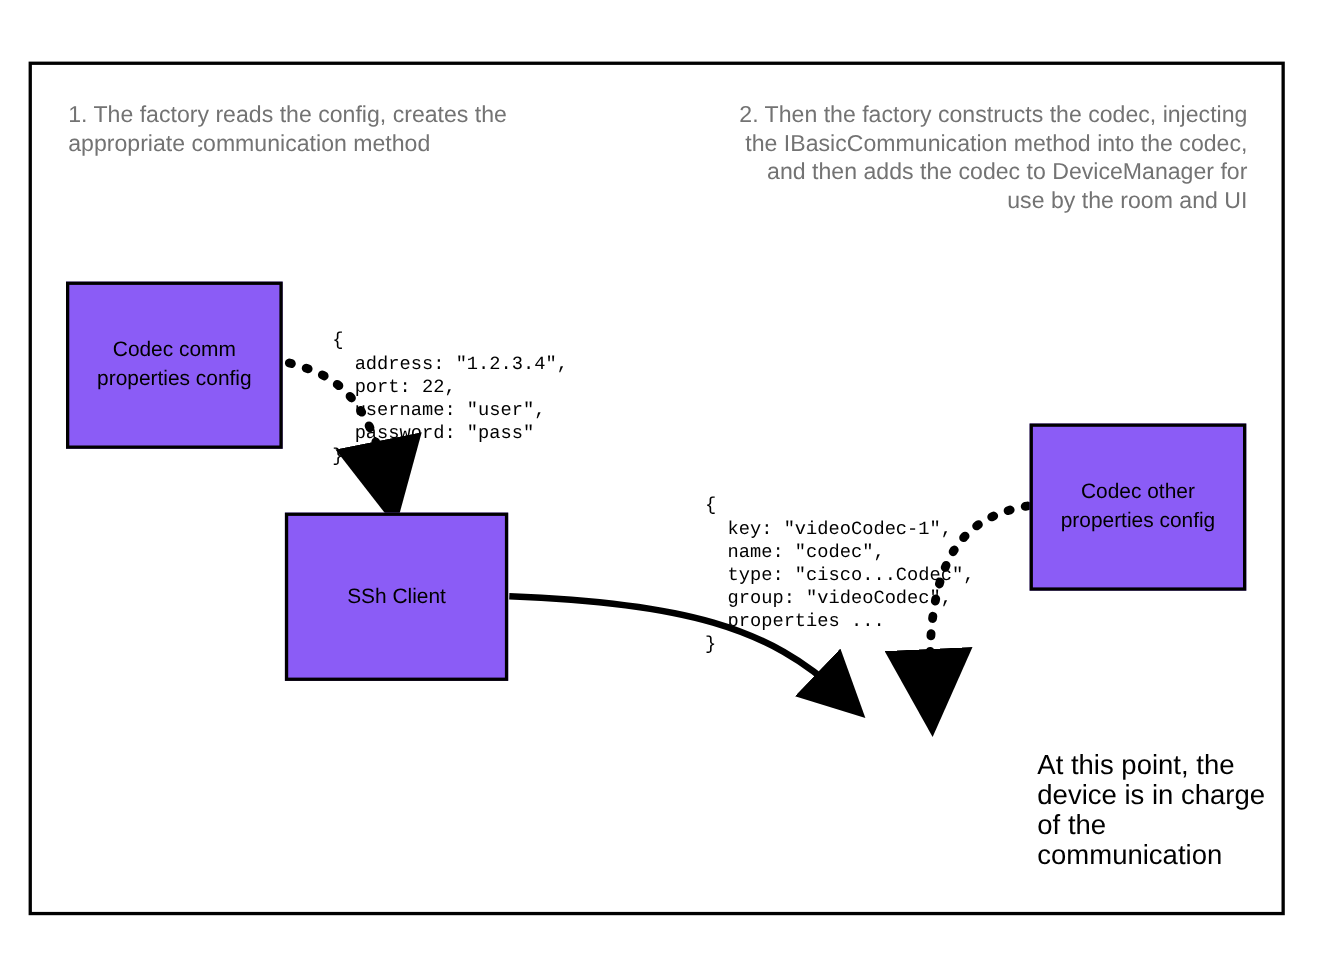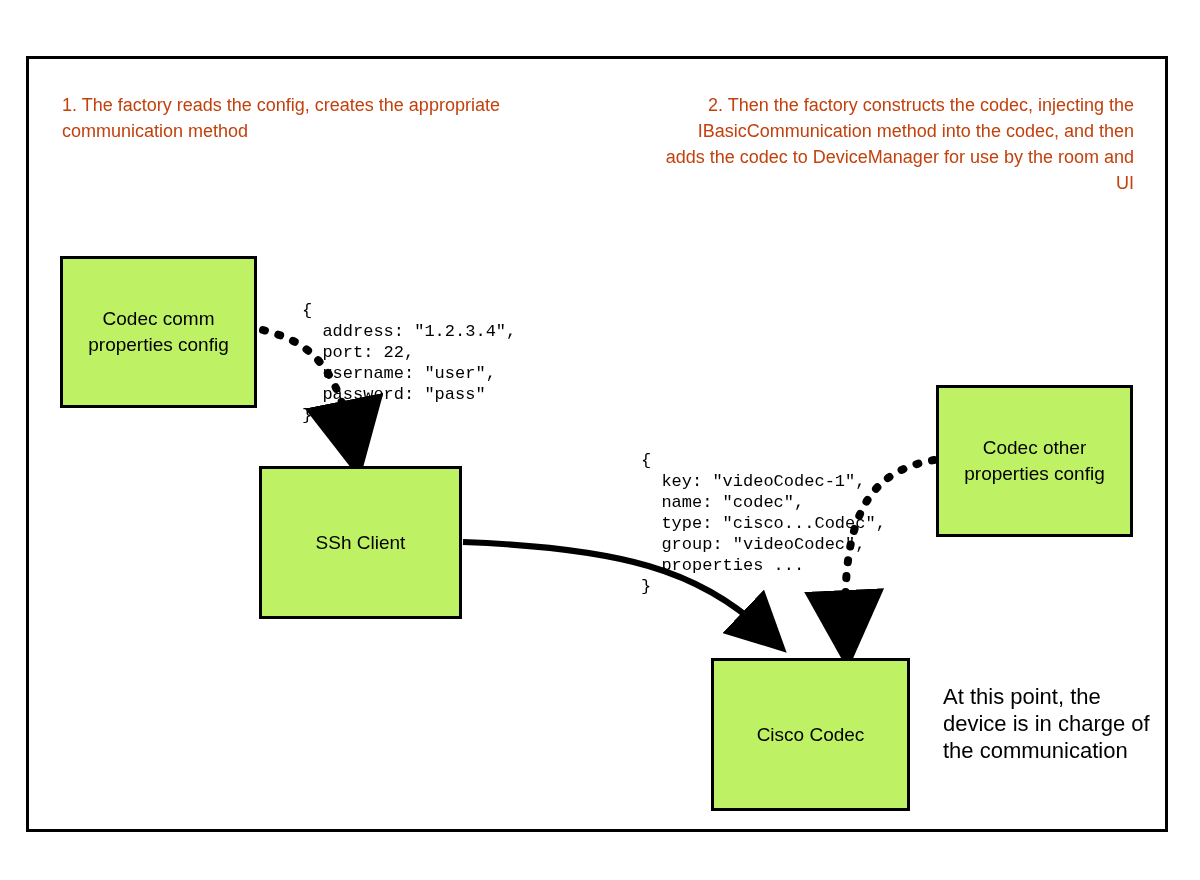"1. The factory reads the" .note { color: #c2410c -> #737373; font-size: 18px -> 21px }
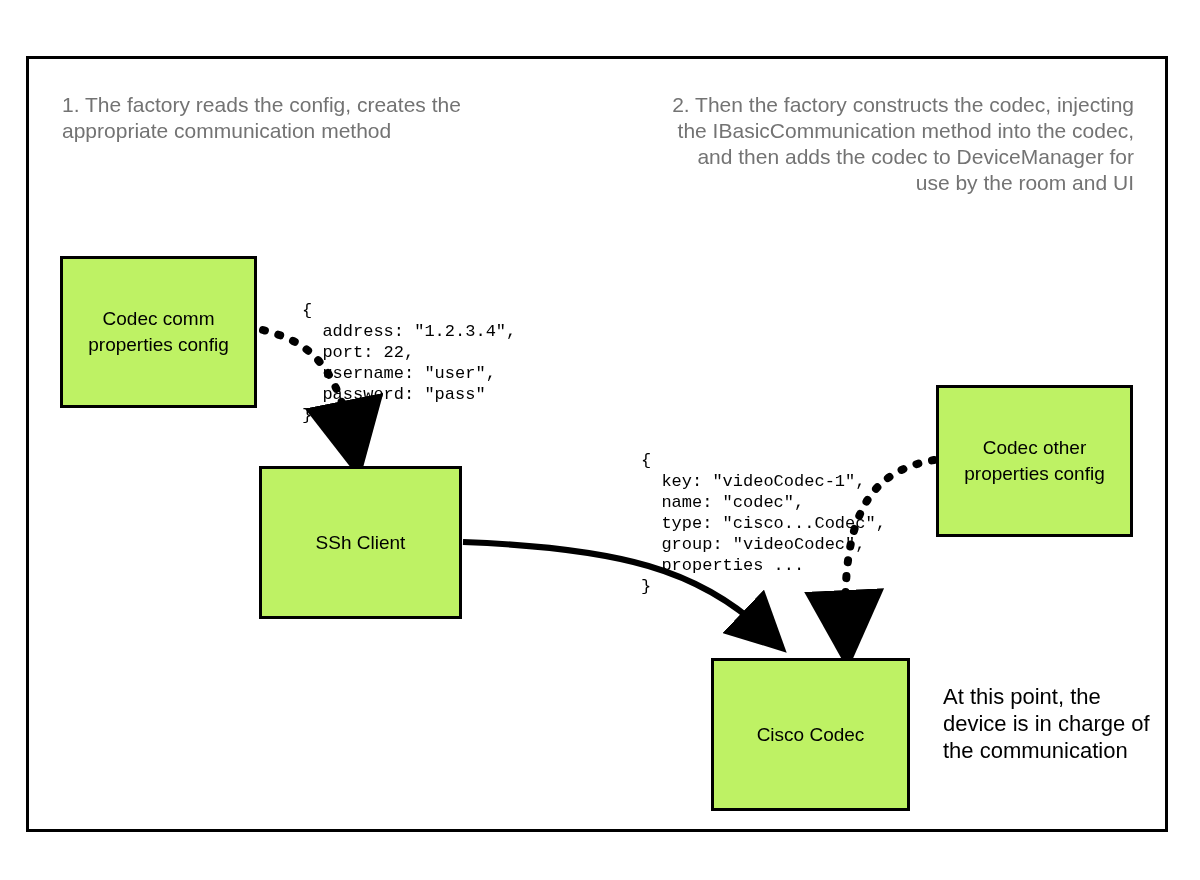"Codec comm properties config" .box { background: #bef264 -> #8b5cf6 }
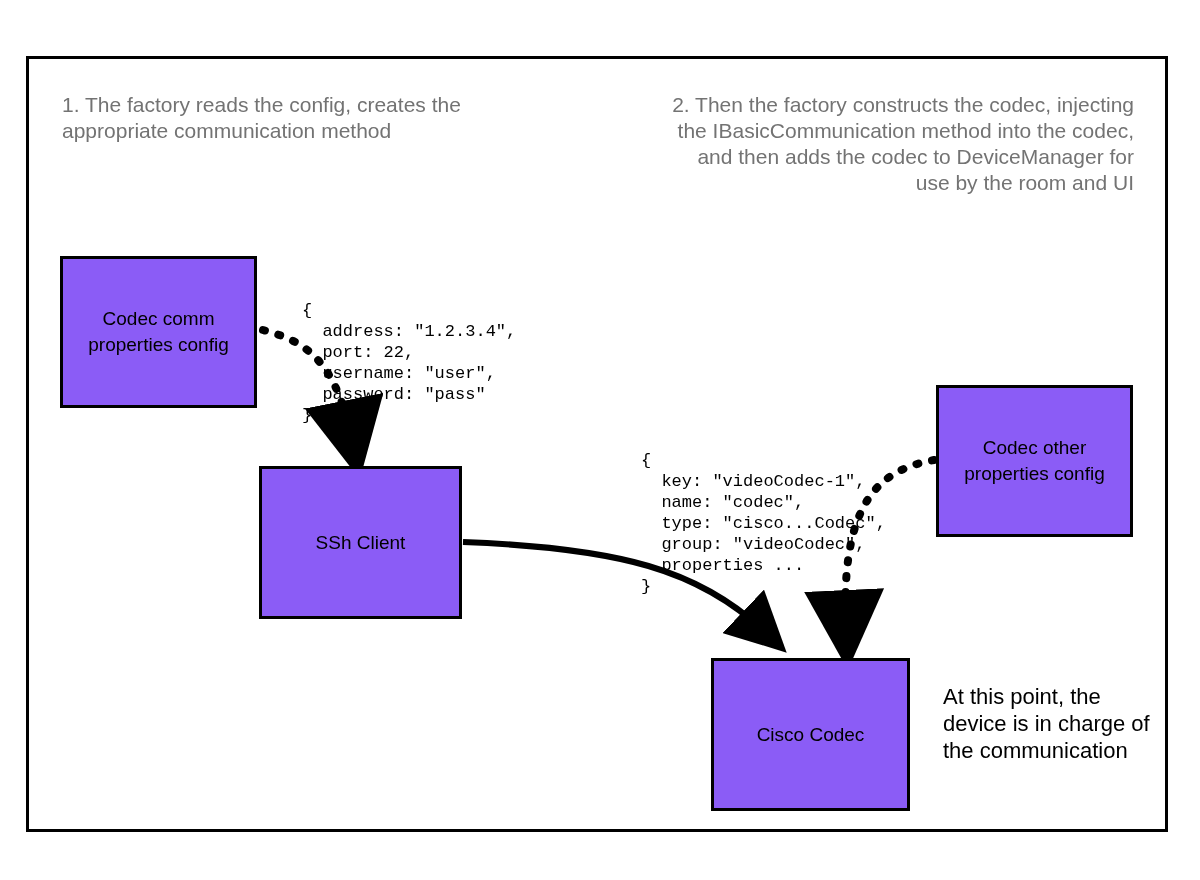"At this point, the device" .sidetext { font-size: 22px -> 25px }
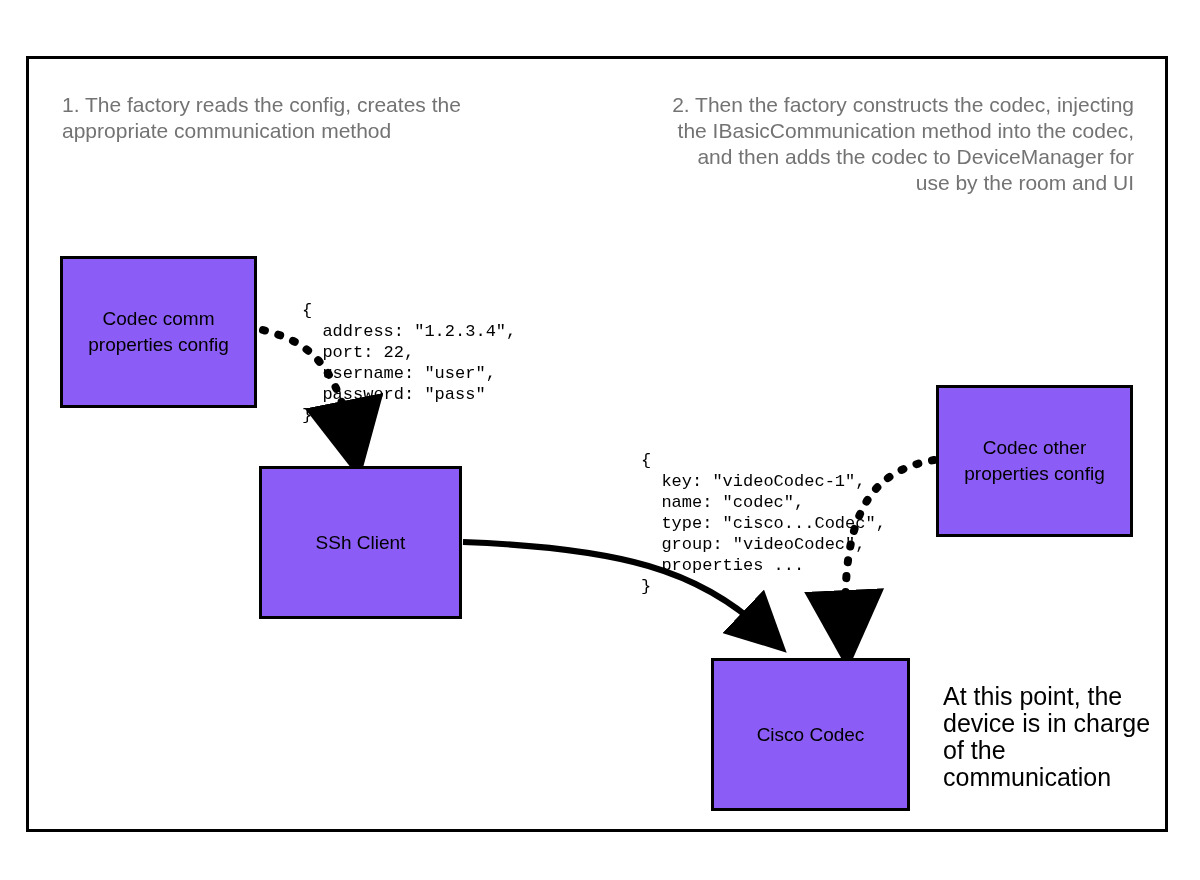"Cisco Codec" div.box { html: <div>Cisco Codec</div> -> none }
